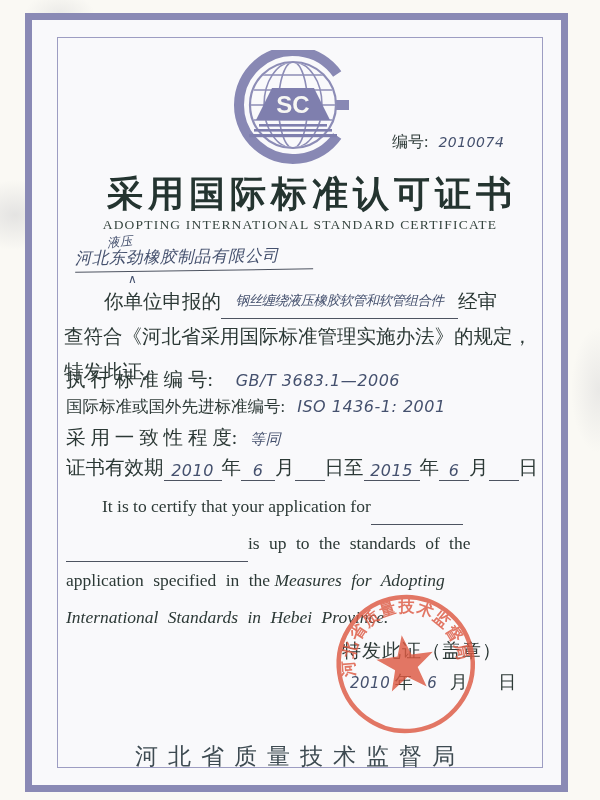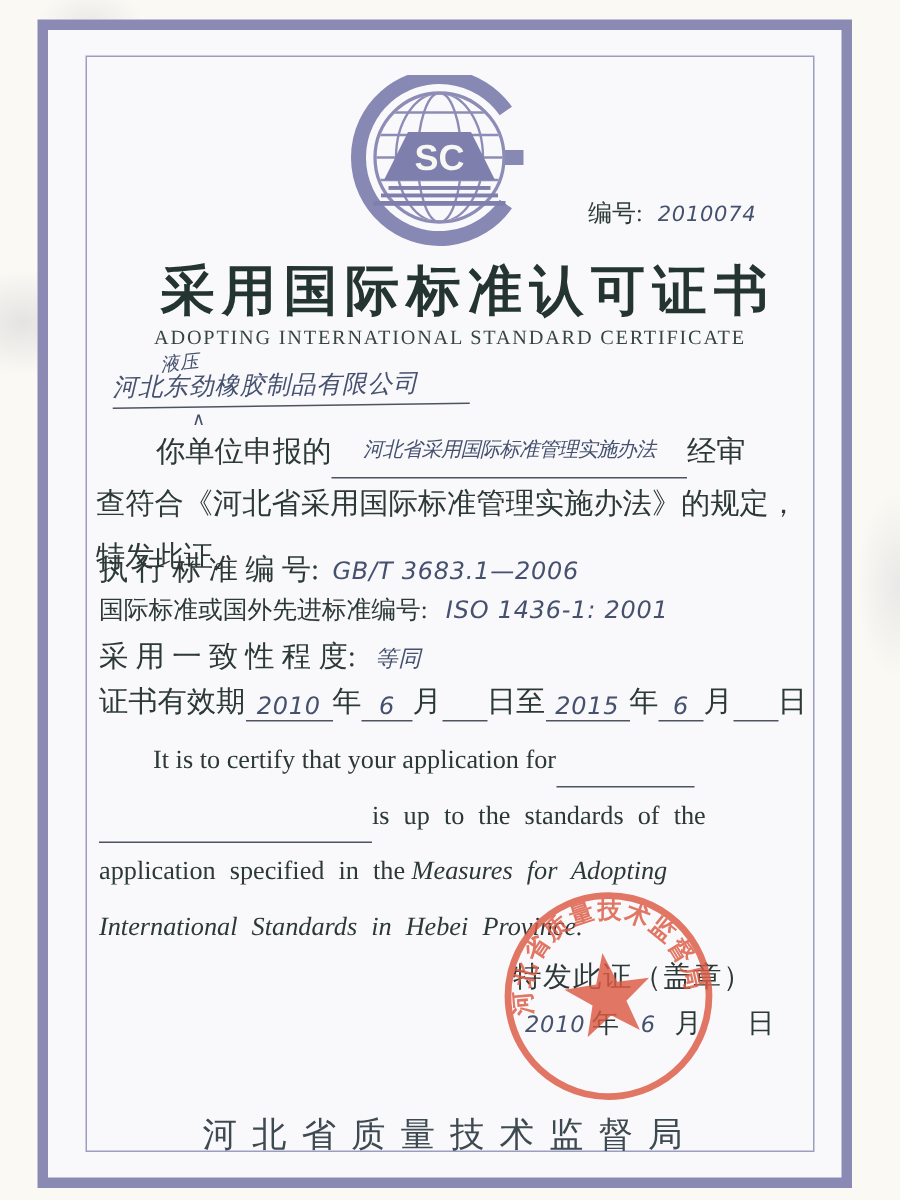"河北省采用国际标准管理实施办法" span.uline { text: 河北省采用国际标准管理实施办法 -> 钢丝缠绕液压橡胶软管和软管组合件 }
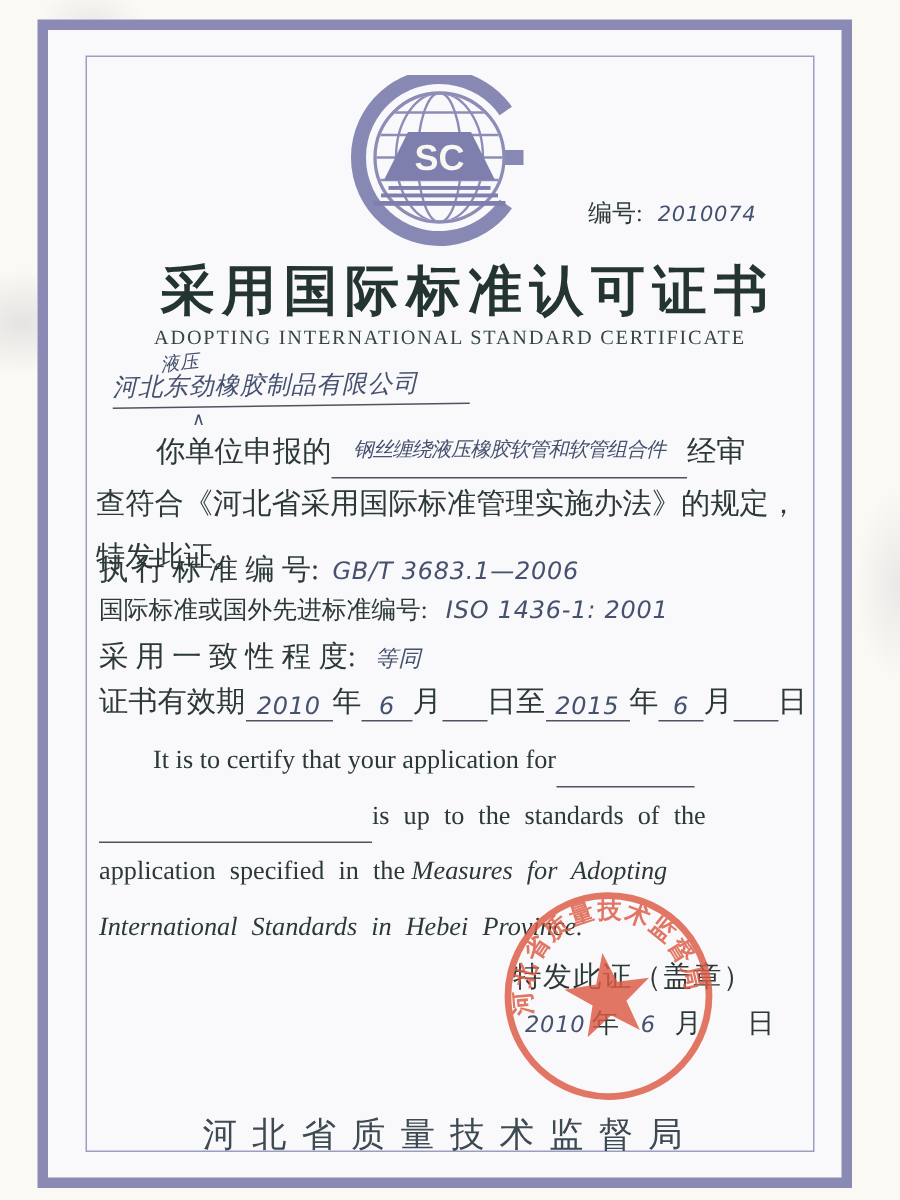"GB/T 3683.1—2006" span.hw { margin-left: 4px -> 18px }
